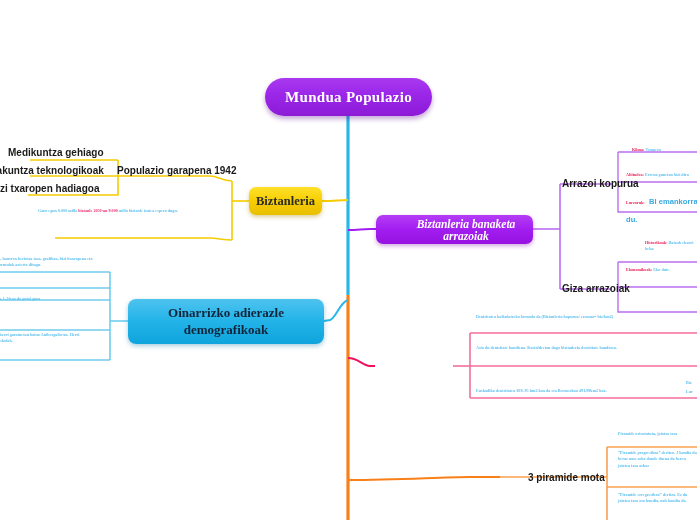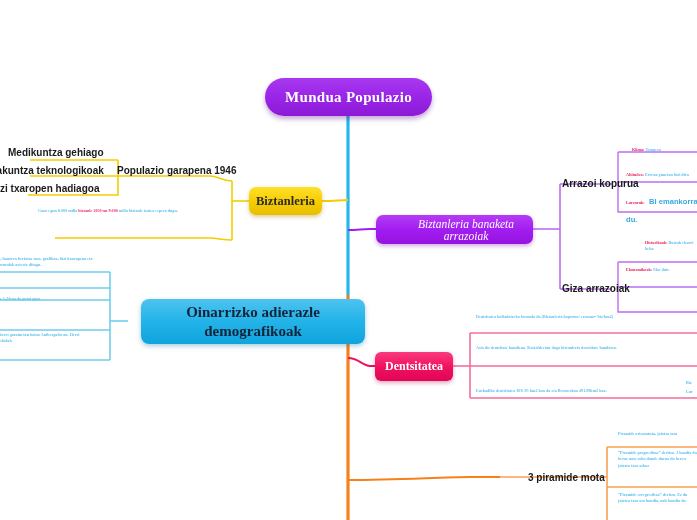"Populazio garapena 1946" div.lbl { text: 1946 -> 1942 }
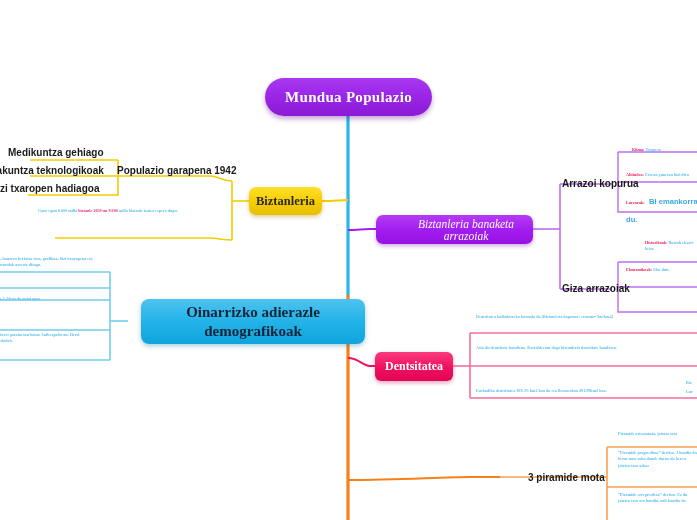"Biztanleria banaketa arrazoiak" .n-banaketa { font-weight: normal -> bold }
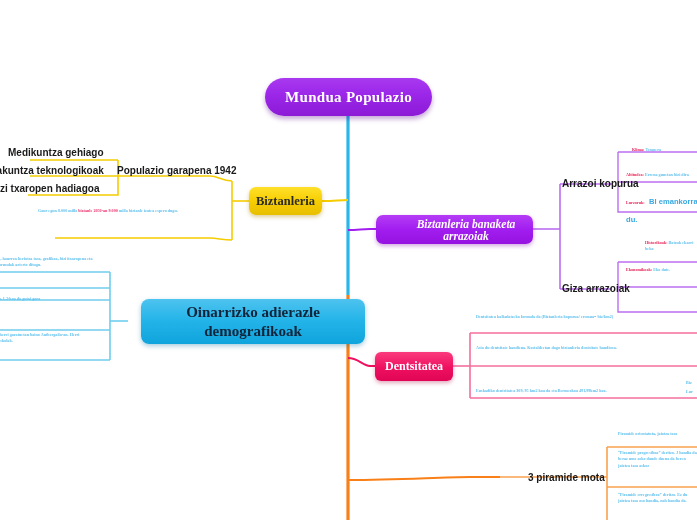"Oinarrizko adierazle demografikoak" .n-oinarrizko { font-size: 15px -> 13px; left: 141px -> 128px; width: 224px -> 196px }
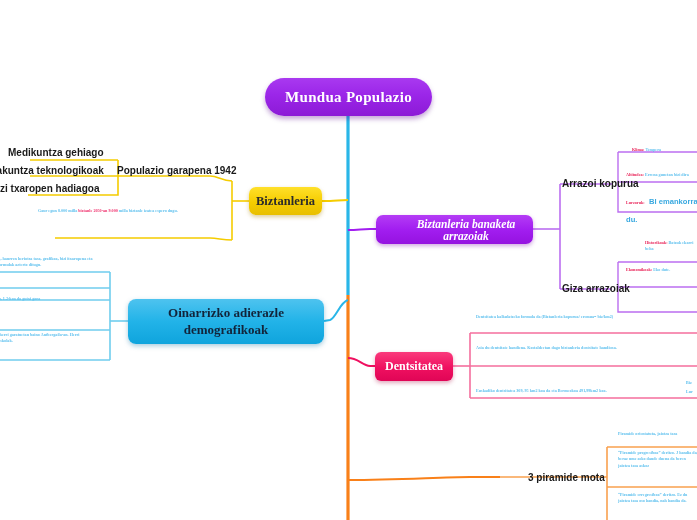"Dentsitatea" div.node { html: <div> <span>Dentsitatea</span> </div> -> none }
